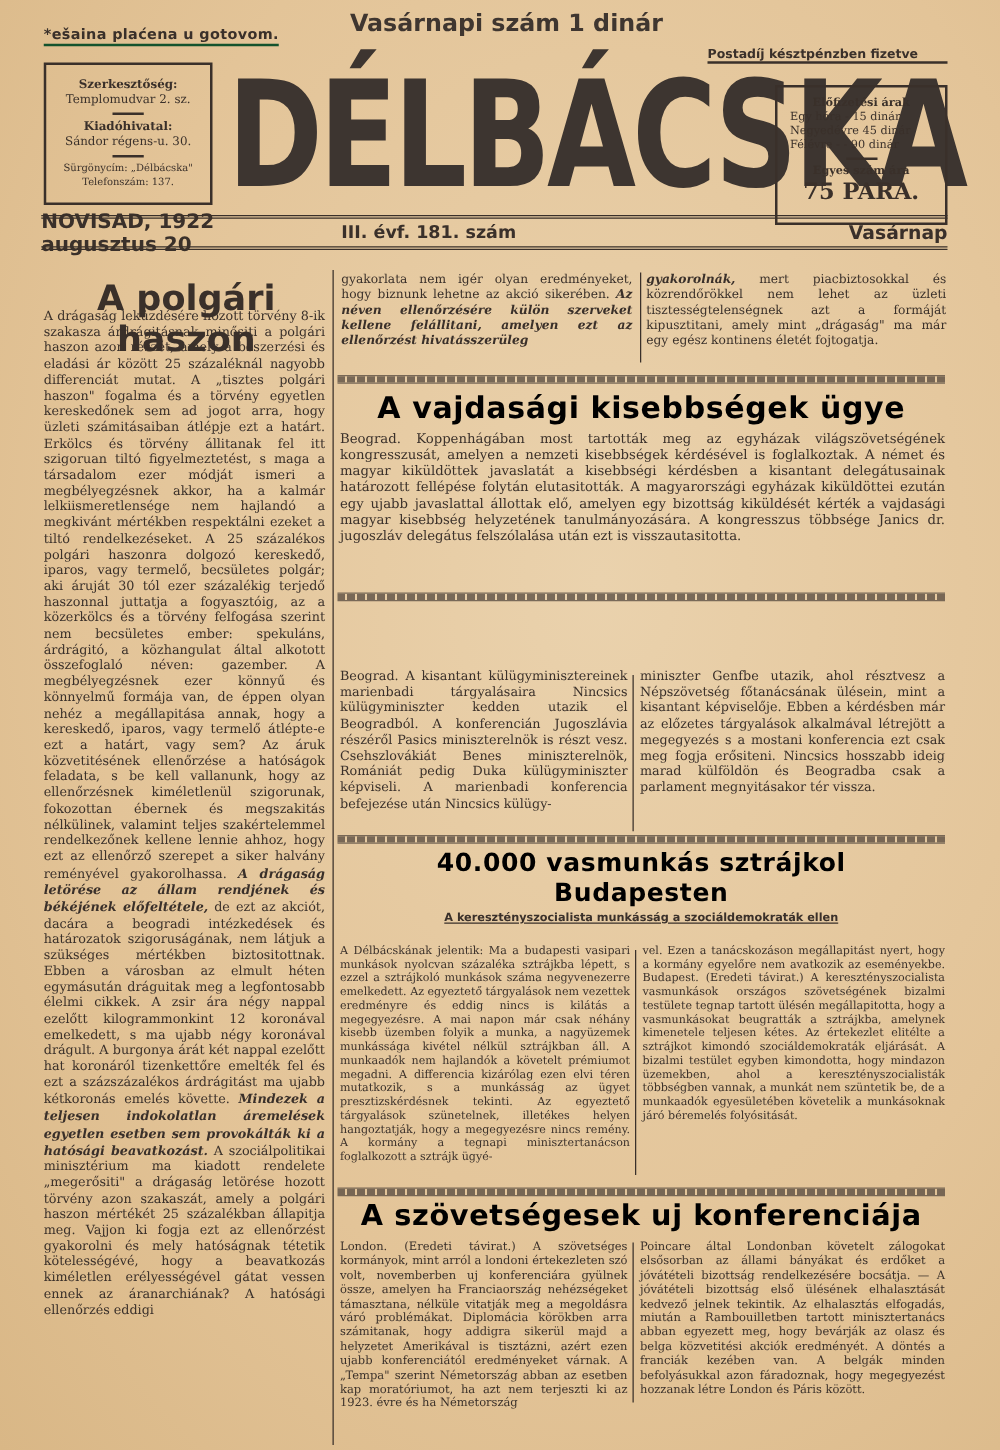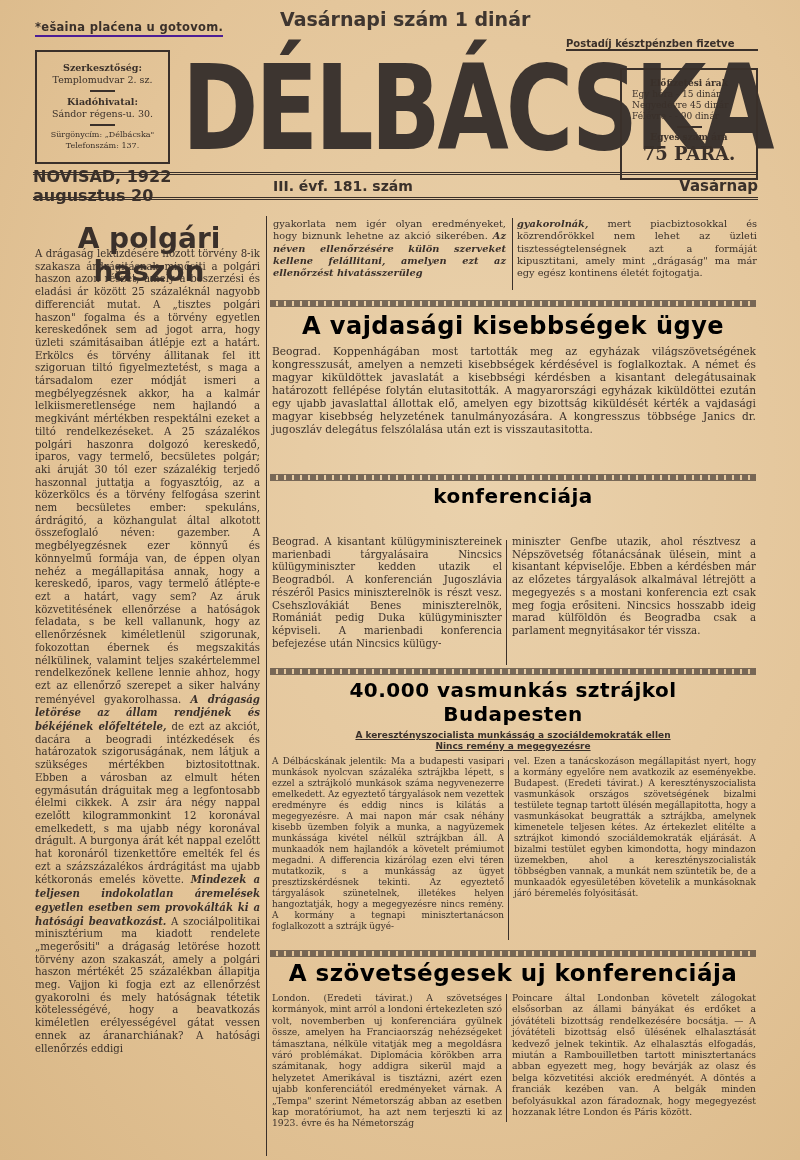"*ešaina plaćena u gotovom." .topline { border-bottom: 2px solid #4c1d95 -> 2px solid #14532d }
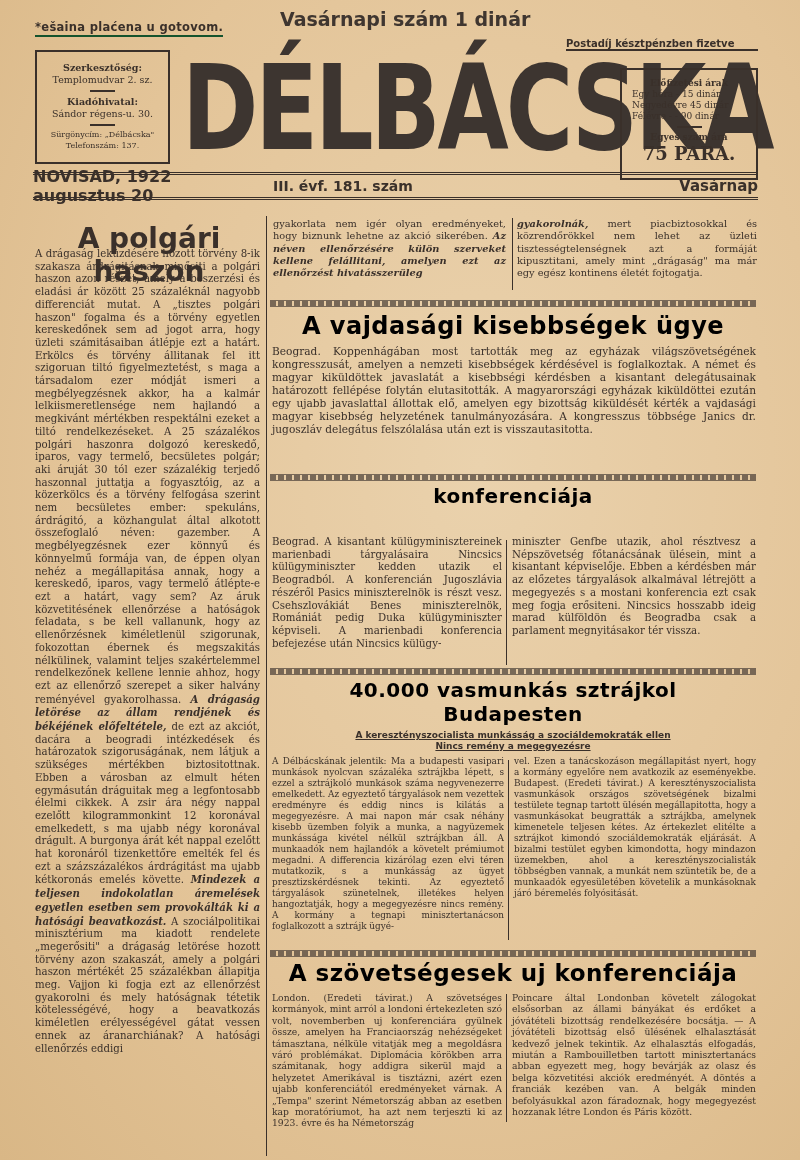"konferenciája" div { html: <div>konferenciája</div> -> none }
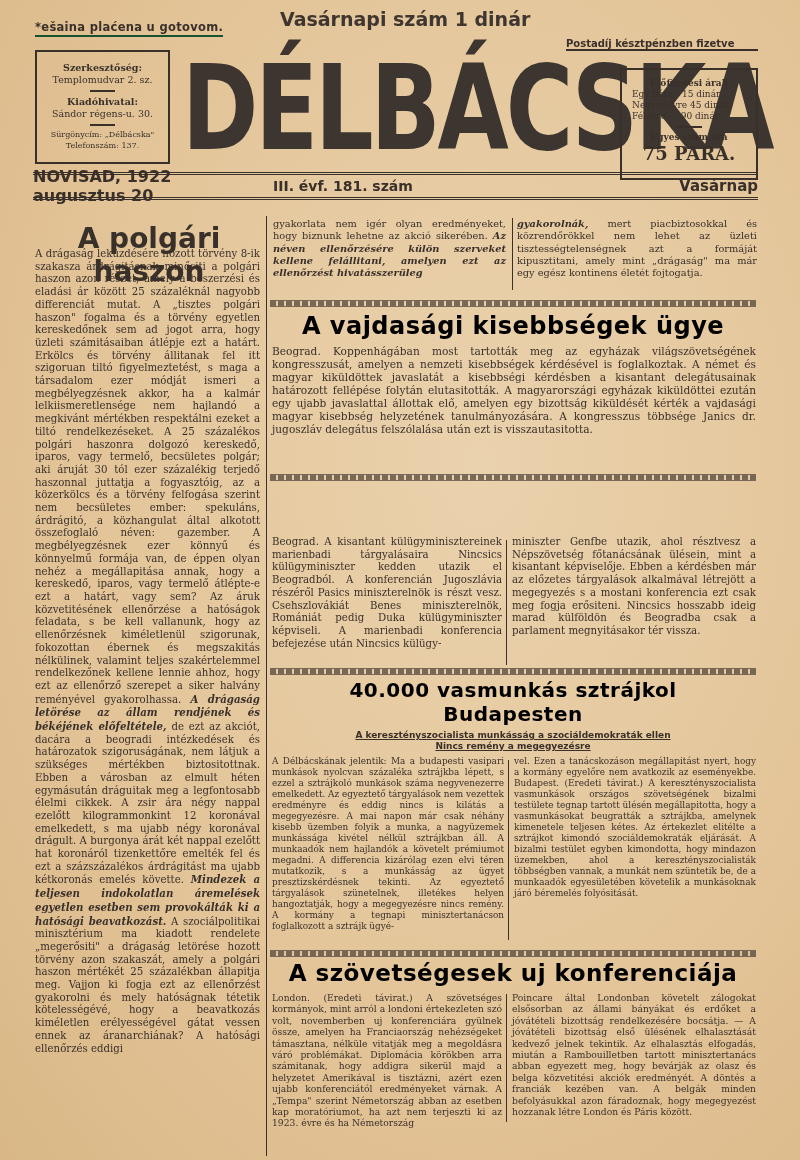"Nincs remény a megegyezésre" div { html: <div>Nincs remény a megegyezésre</div> -> none }
